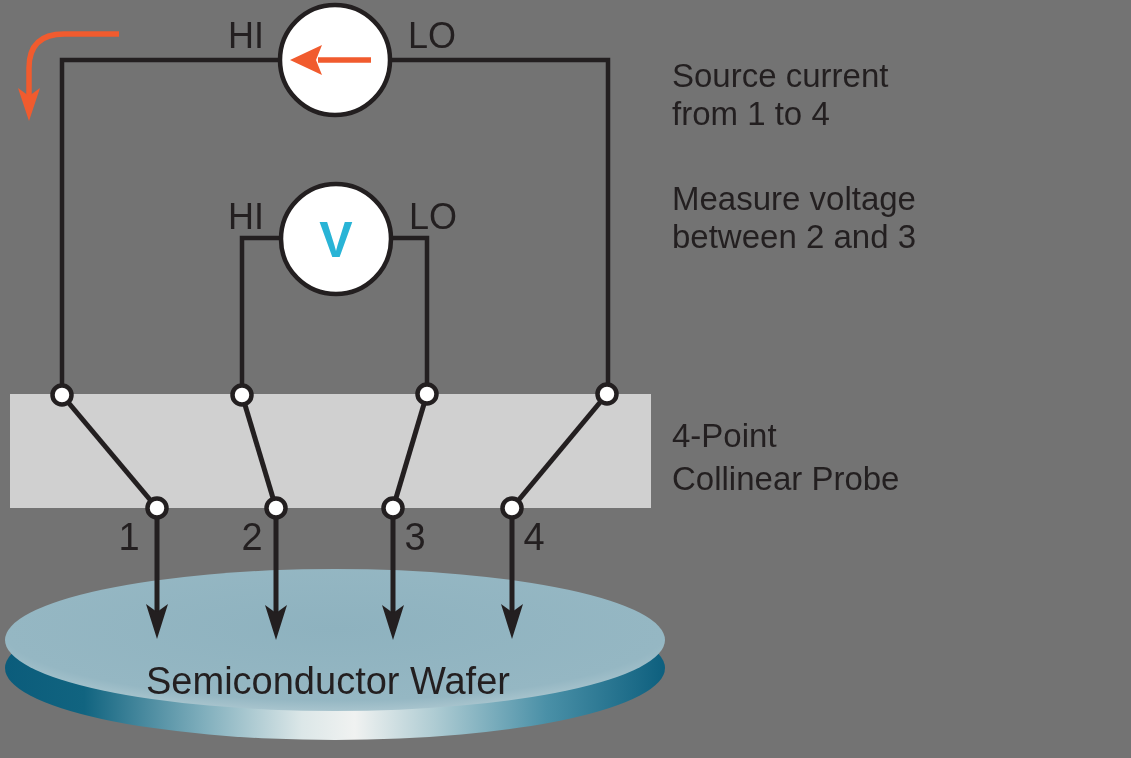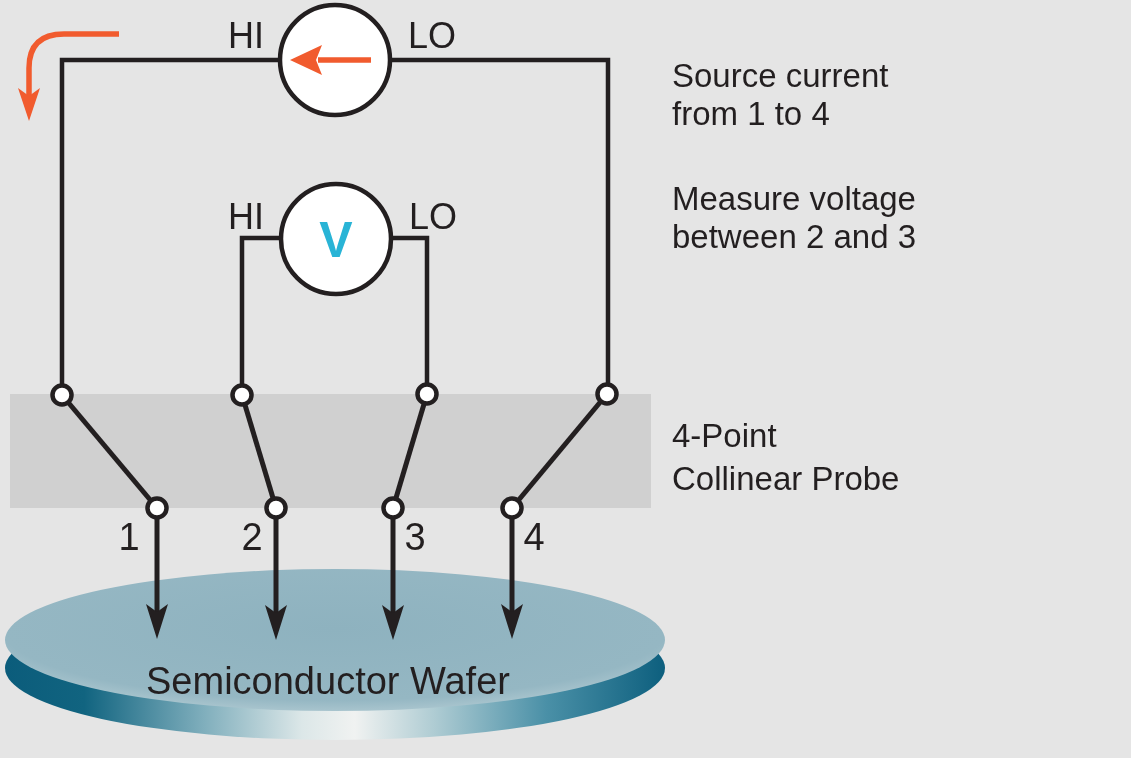"HI" .canvas { background: #e5e5e5 -> #737373 }
